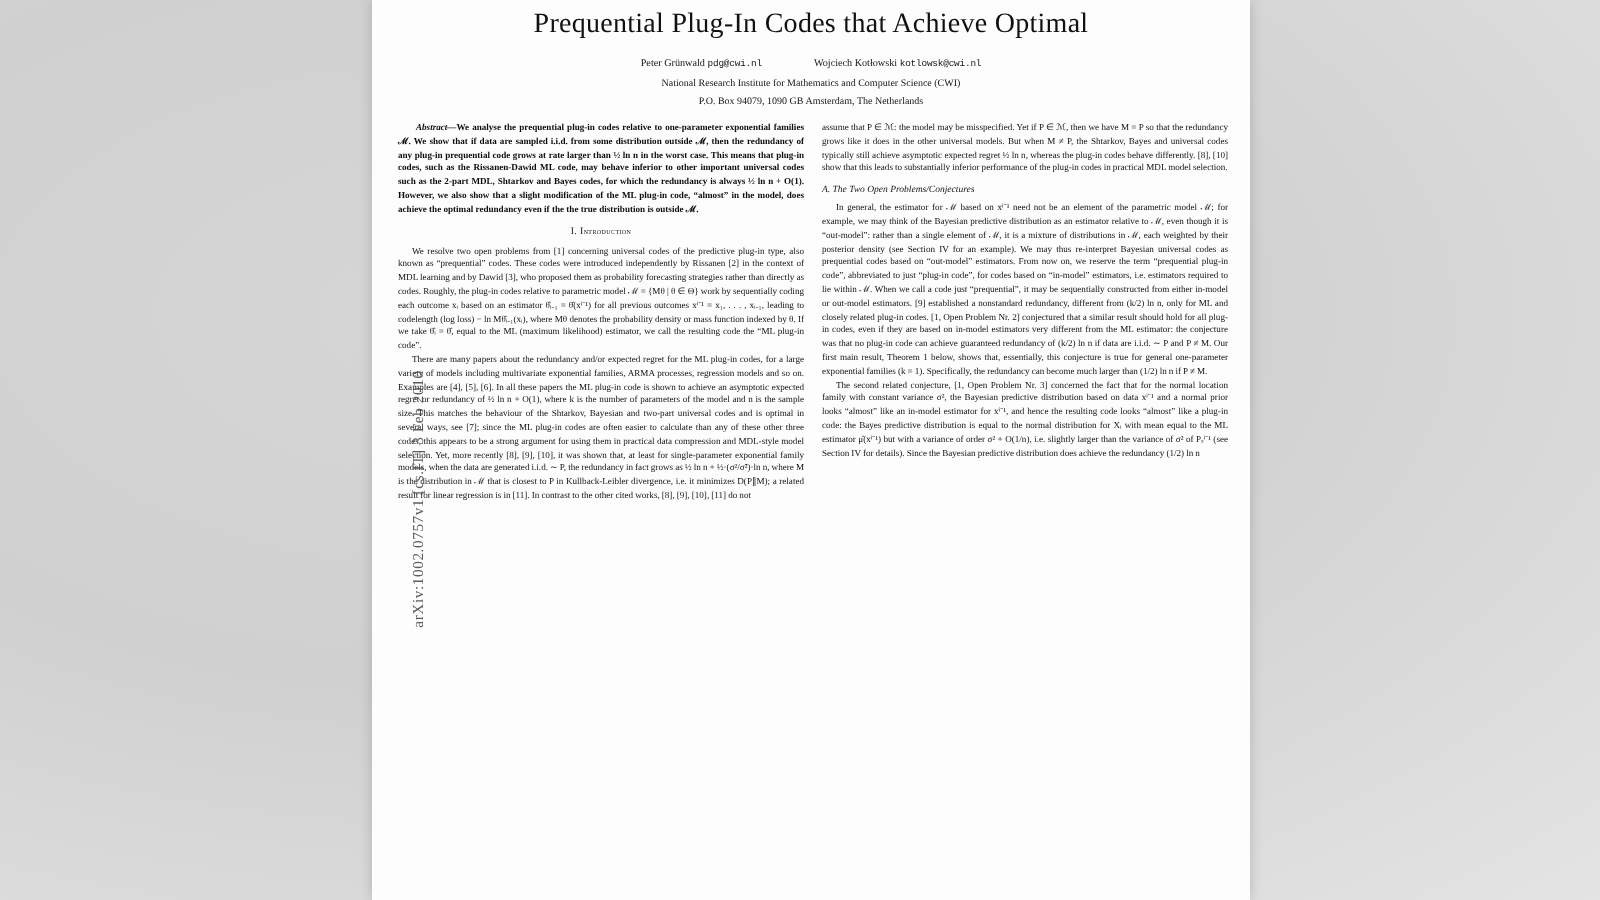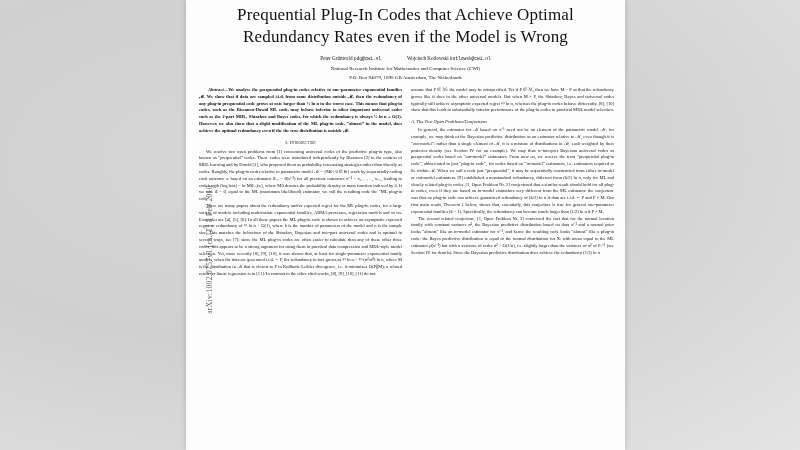"Prequential Plug-In Codes that Achieve" .paper-title { font-size: 17px -> 14px }
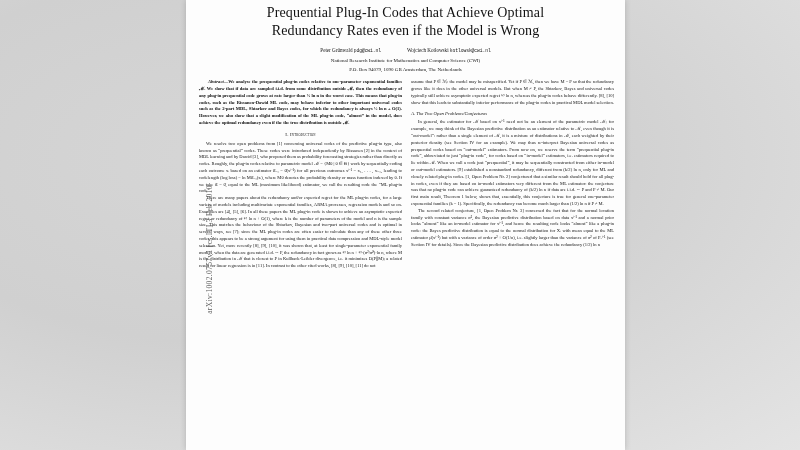"Redundancy Rates even if the" span { html: <span>Redundancy Rates even if the Model is Wrong</span> -> none }
